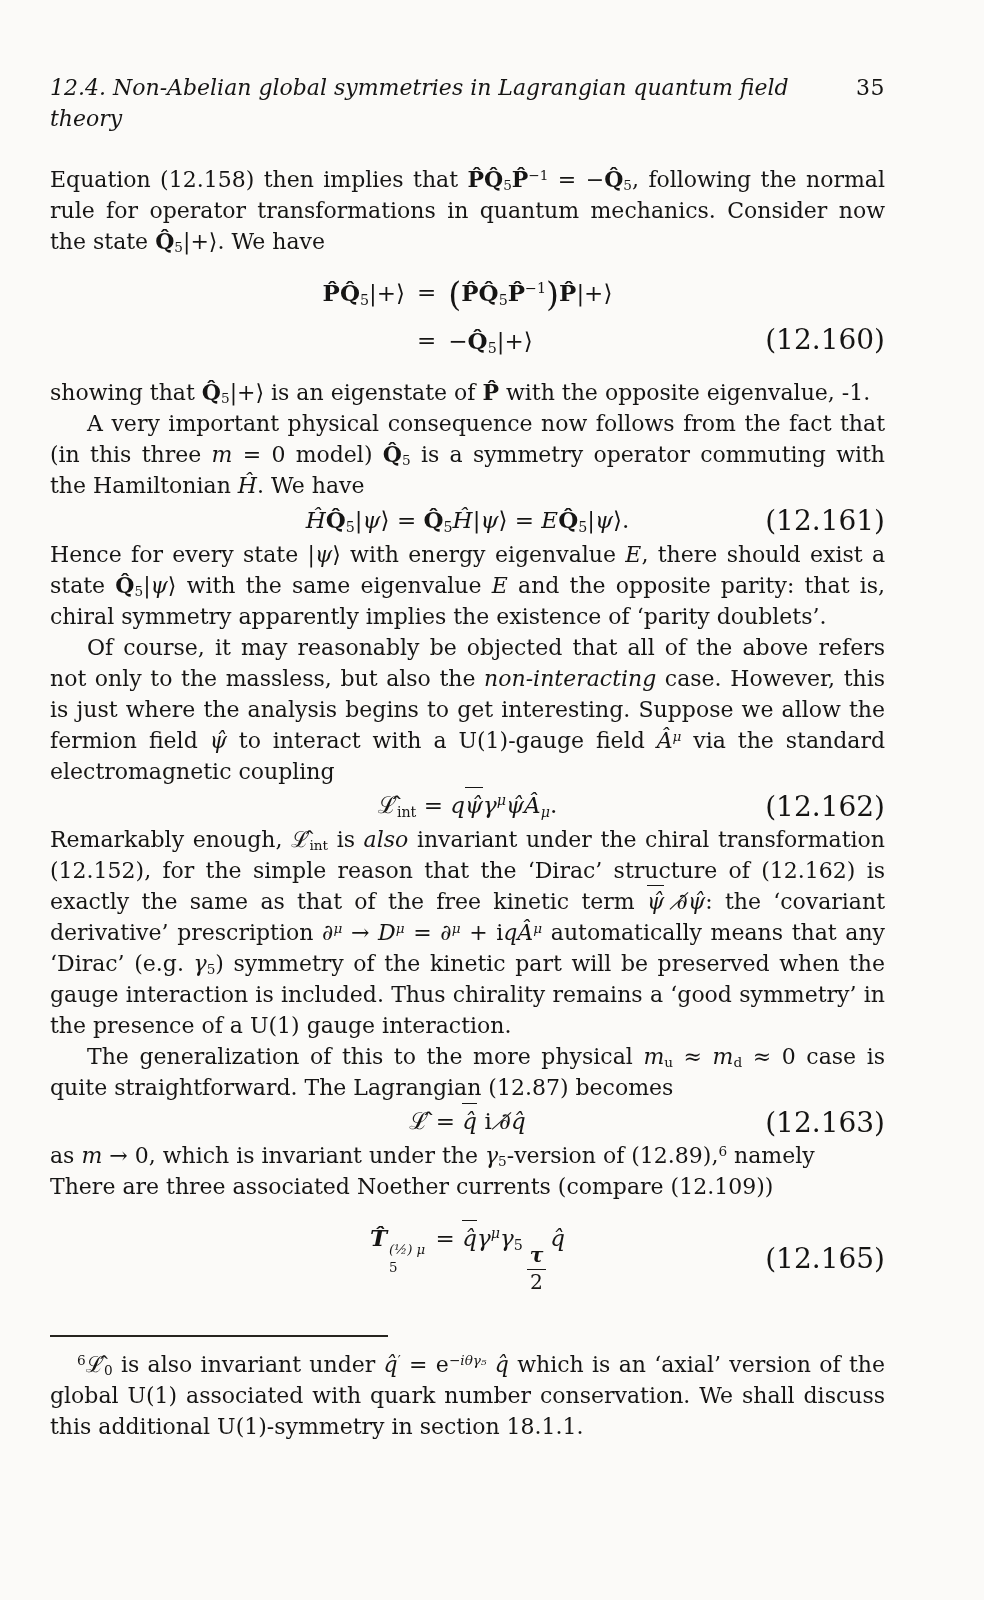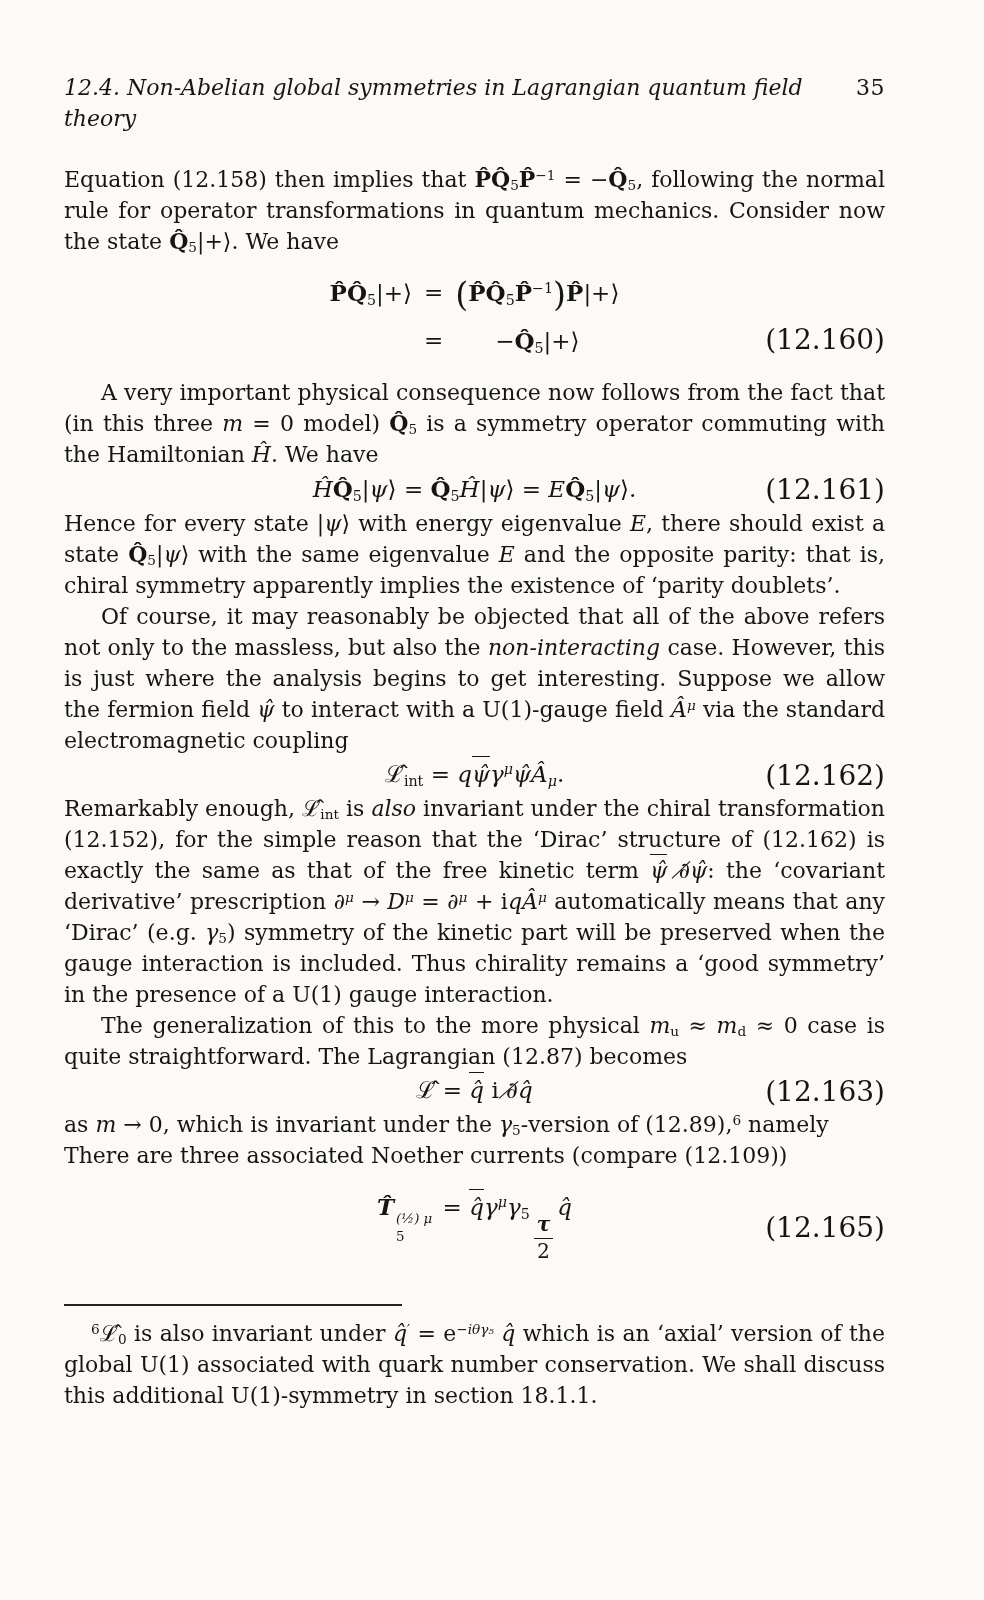"12.4. Non-Abelian global symmetries in" .page { padding: 72px 99px 0 64px -> 72px 99px 0 50px }
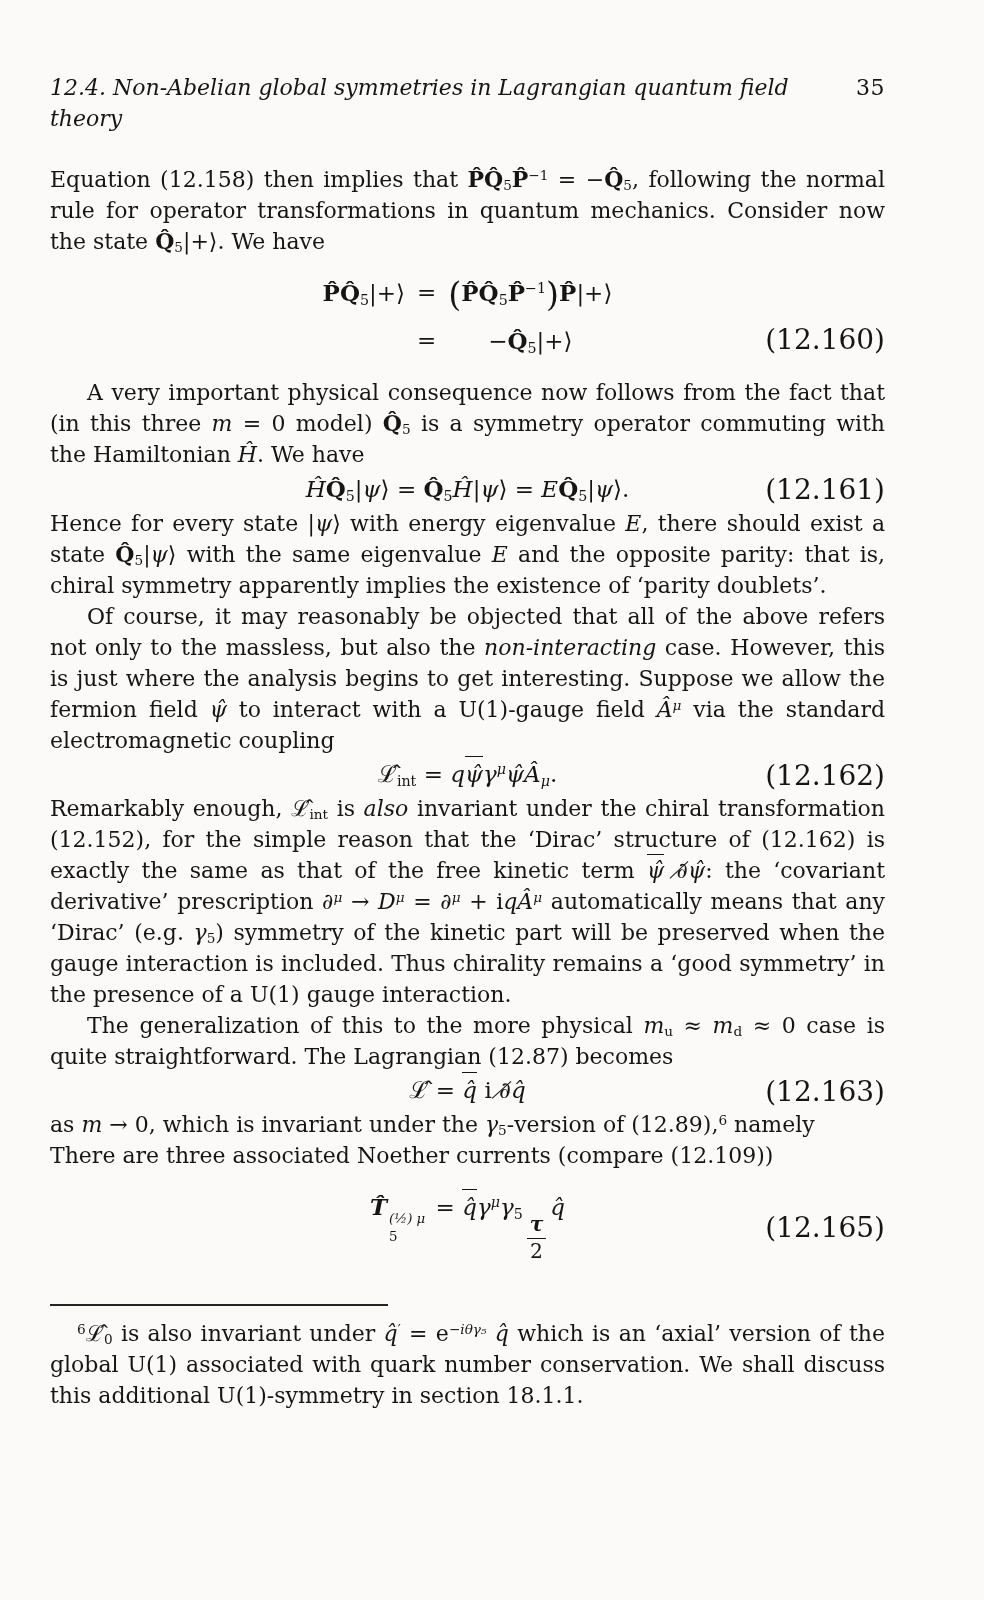"(P̂Q̂5P̂−1)P̂|+⟩" .eq-rhs { text-align: center -> left }
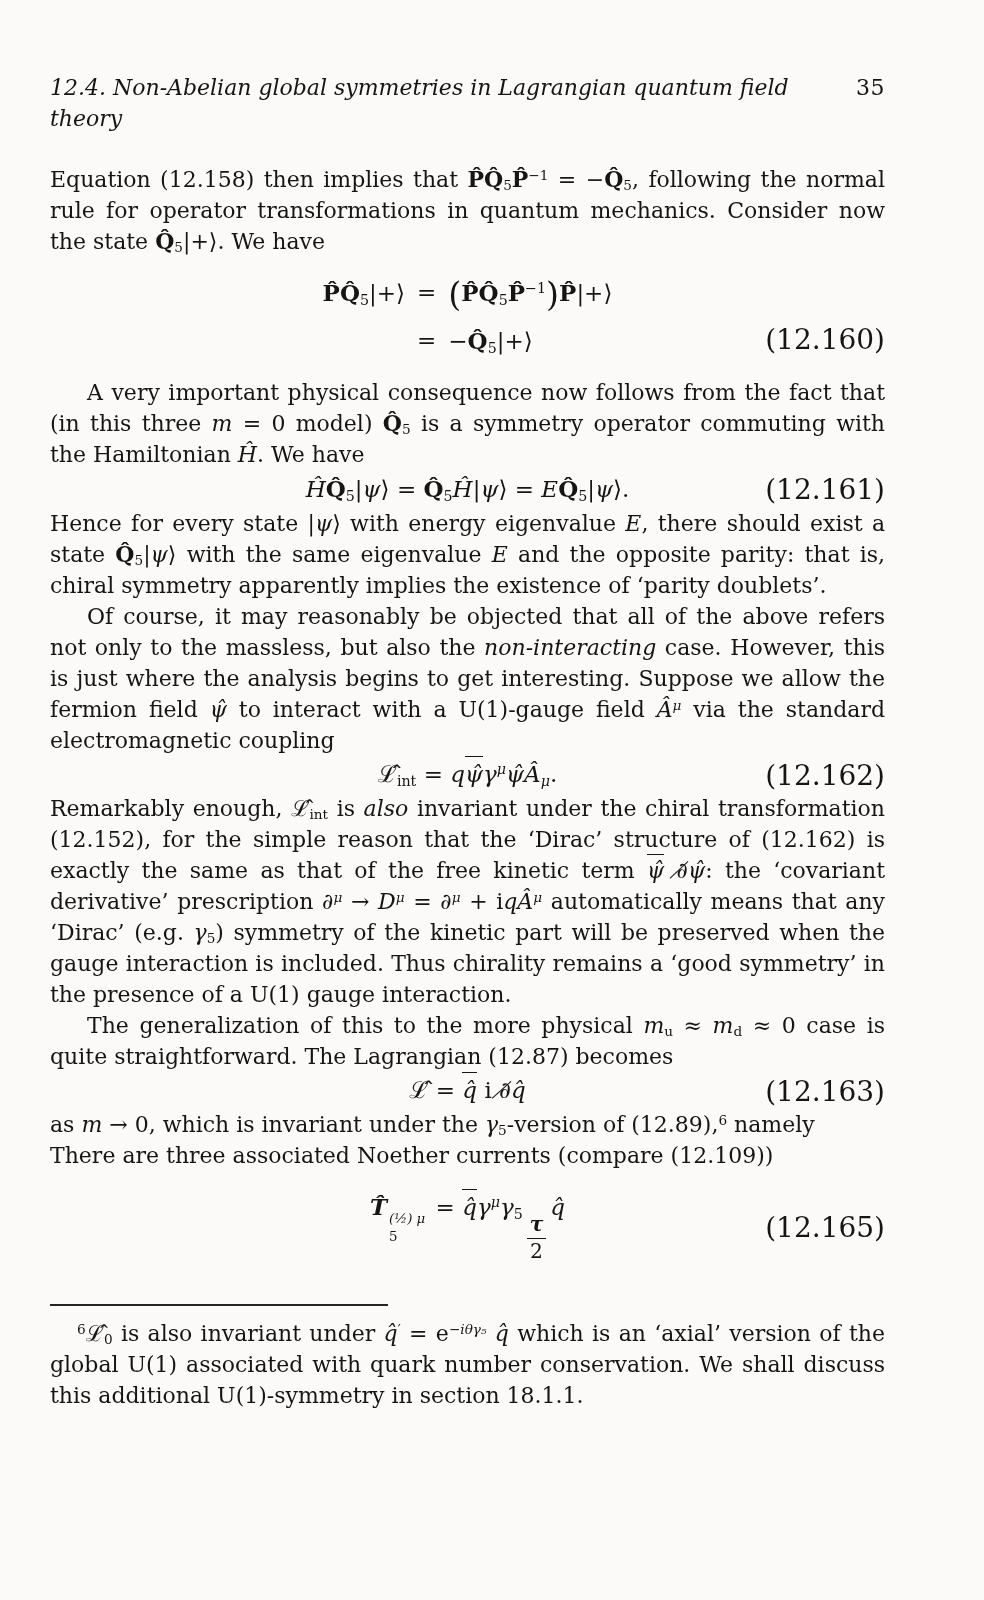"showing that Q̂5|+⟩ is an" p.para { html: none -> <p><span>showing that </span><span>Q̂</span><sub>5</sub><span>|+⟩ is an eigenstate of </span><span>P̂</span><span> with the opposite eigenvalue, -1.</span></p> }
